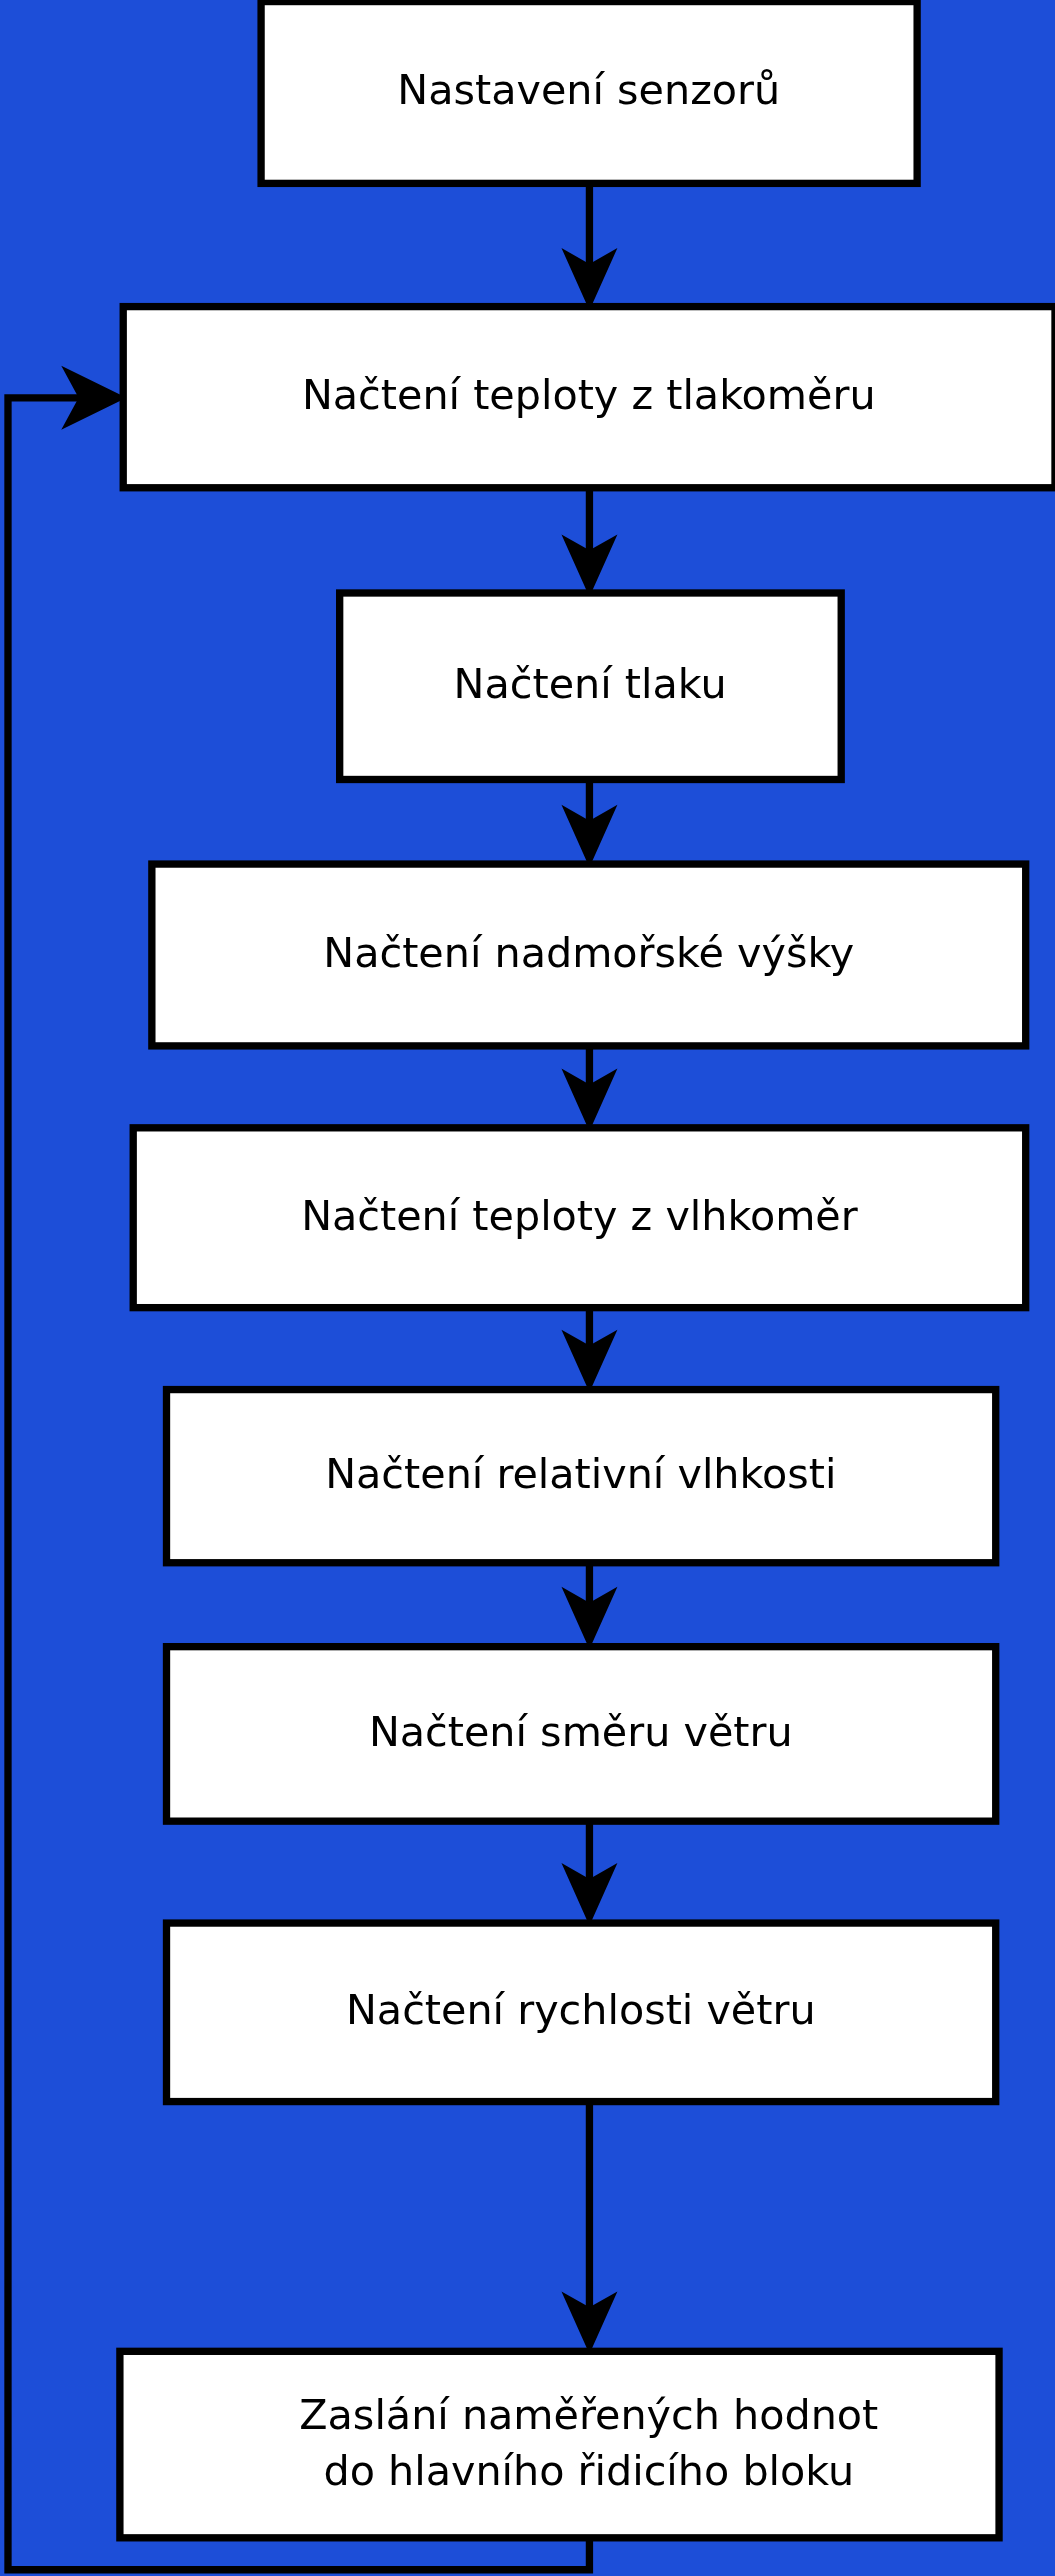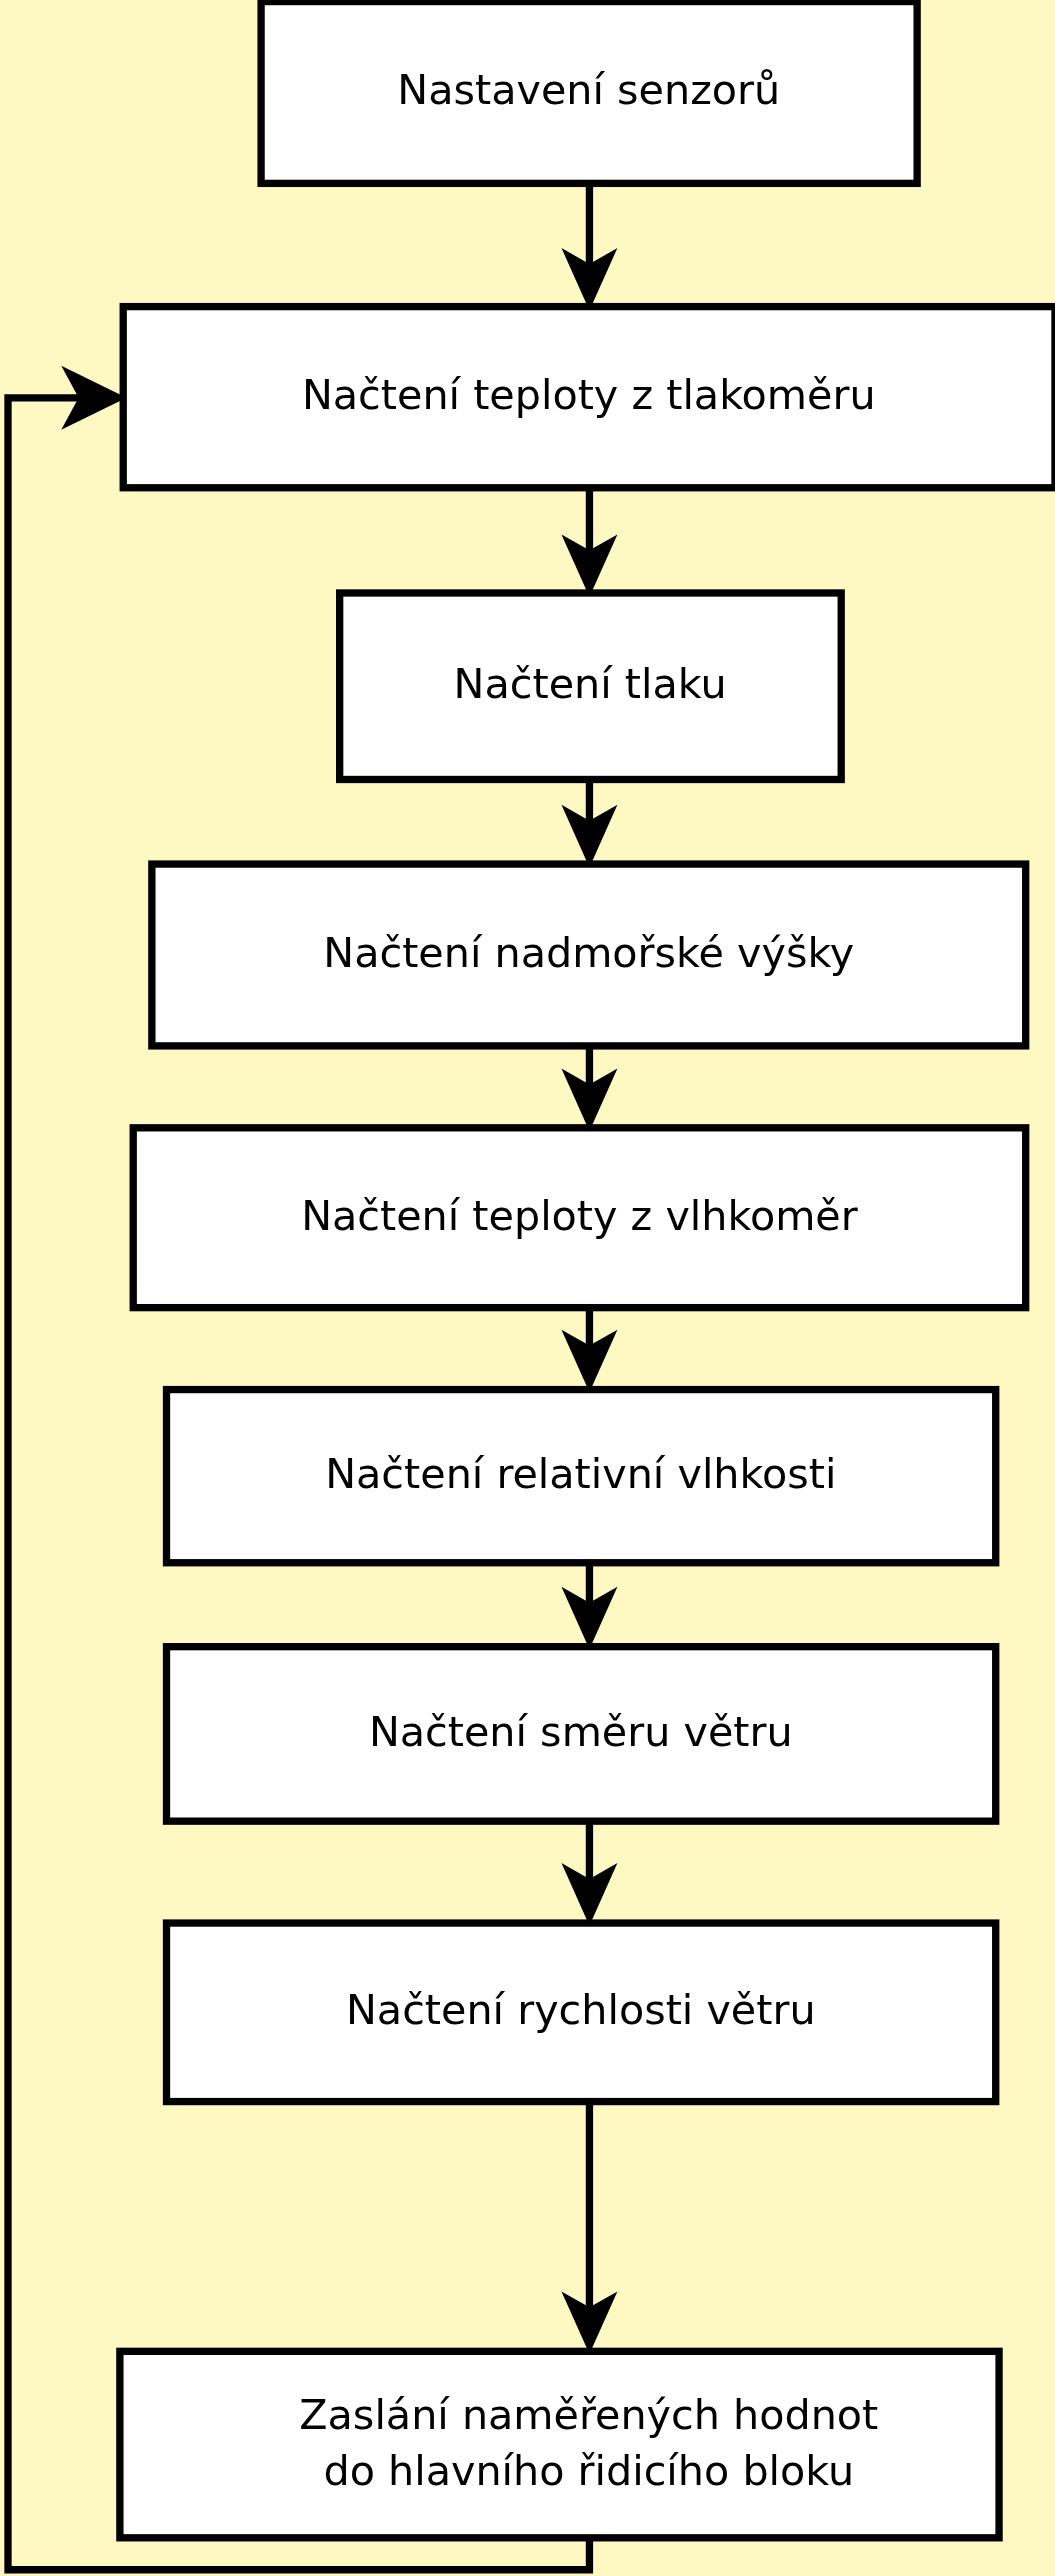"Nastavení senzorů" #stage { background: #fef9c3 -> #1d4ed8 }
